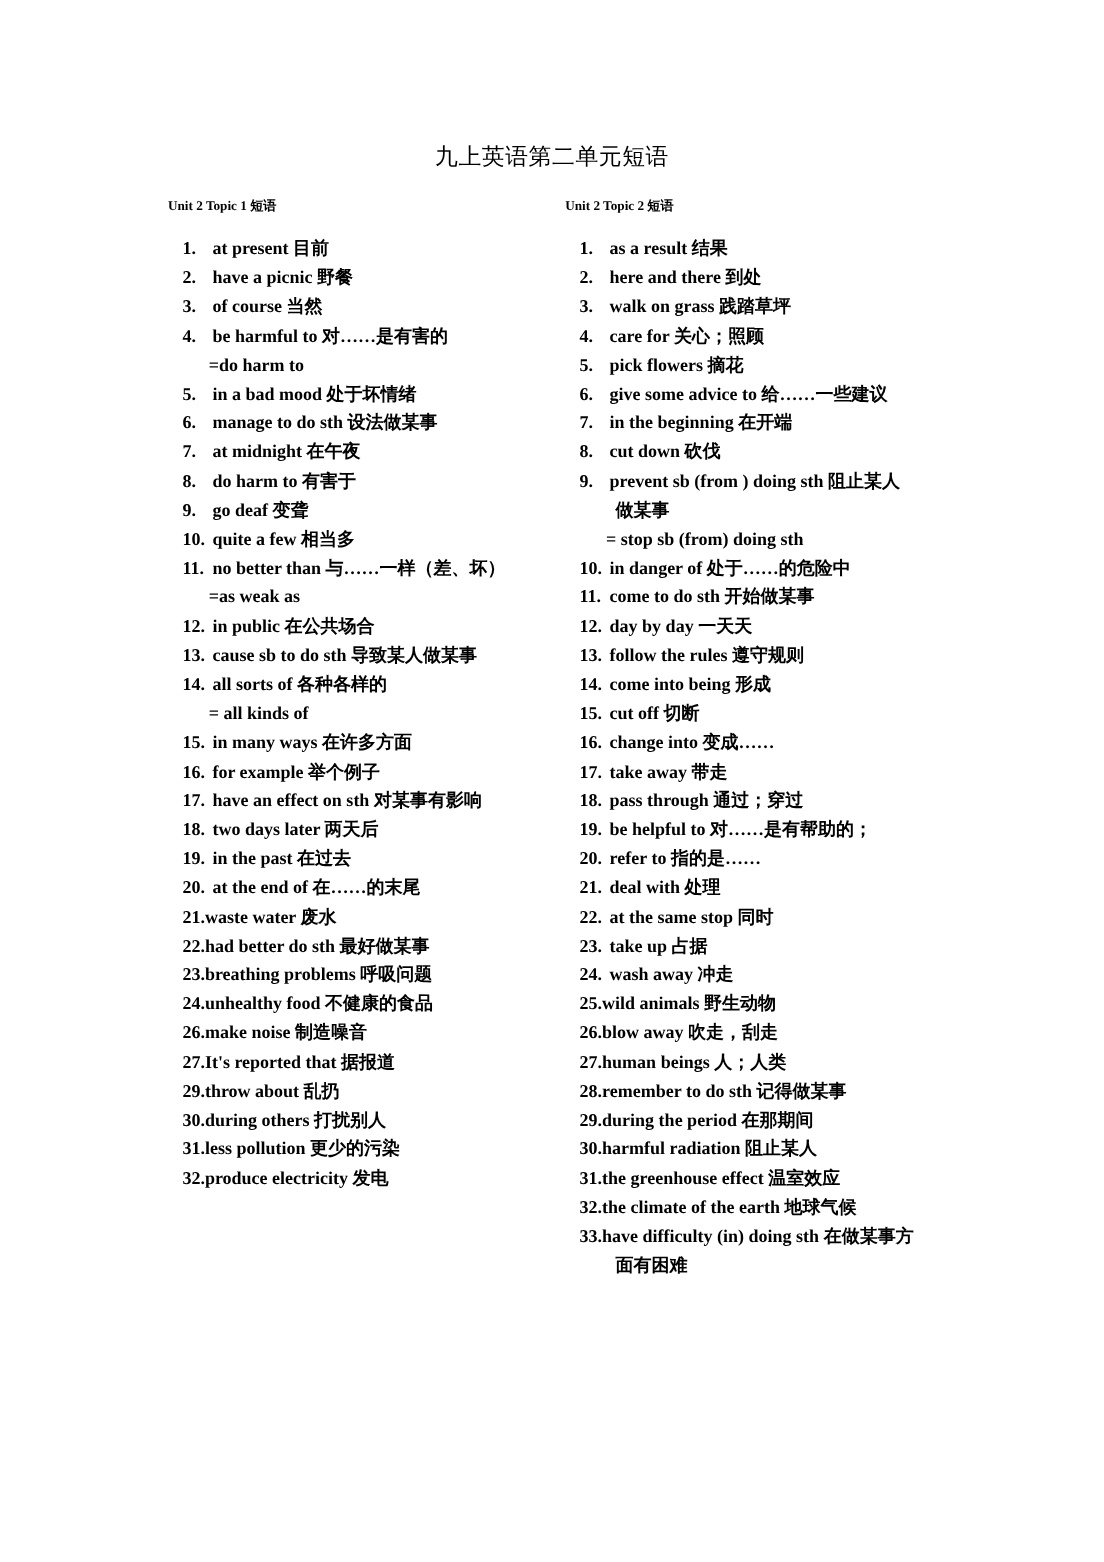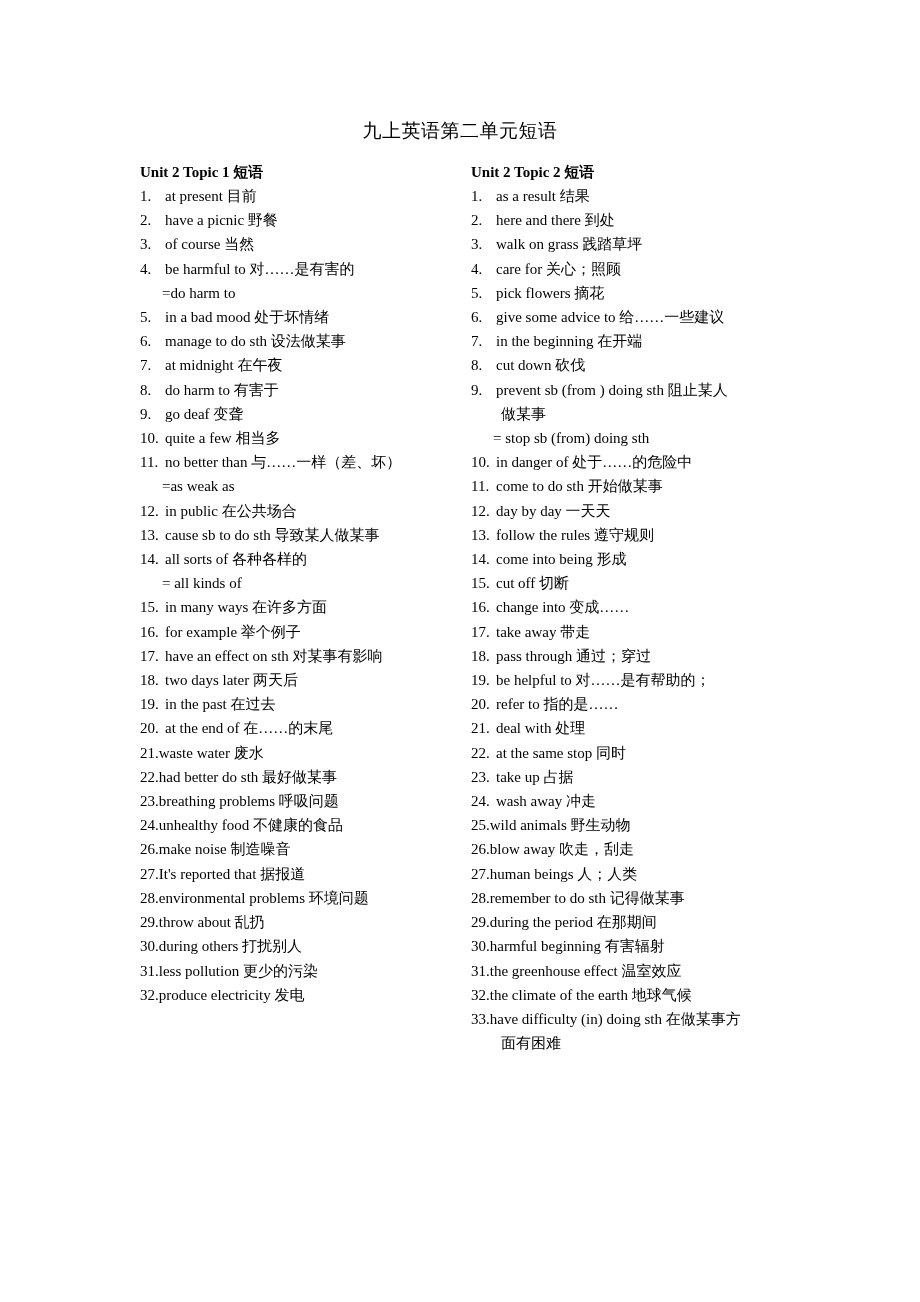"Unit 2 Topic 1 短语" .col-heading { font-size: 15px -> 11px }
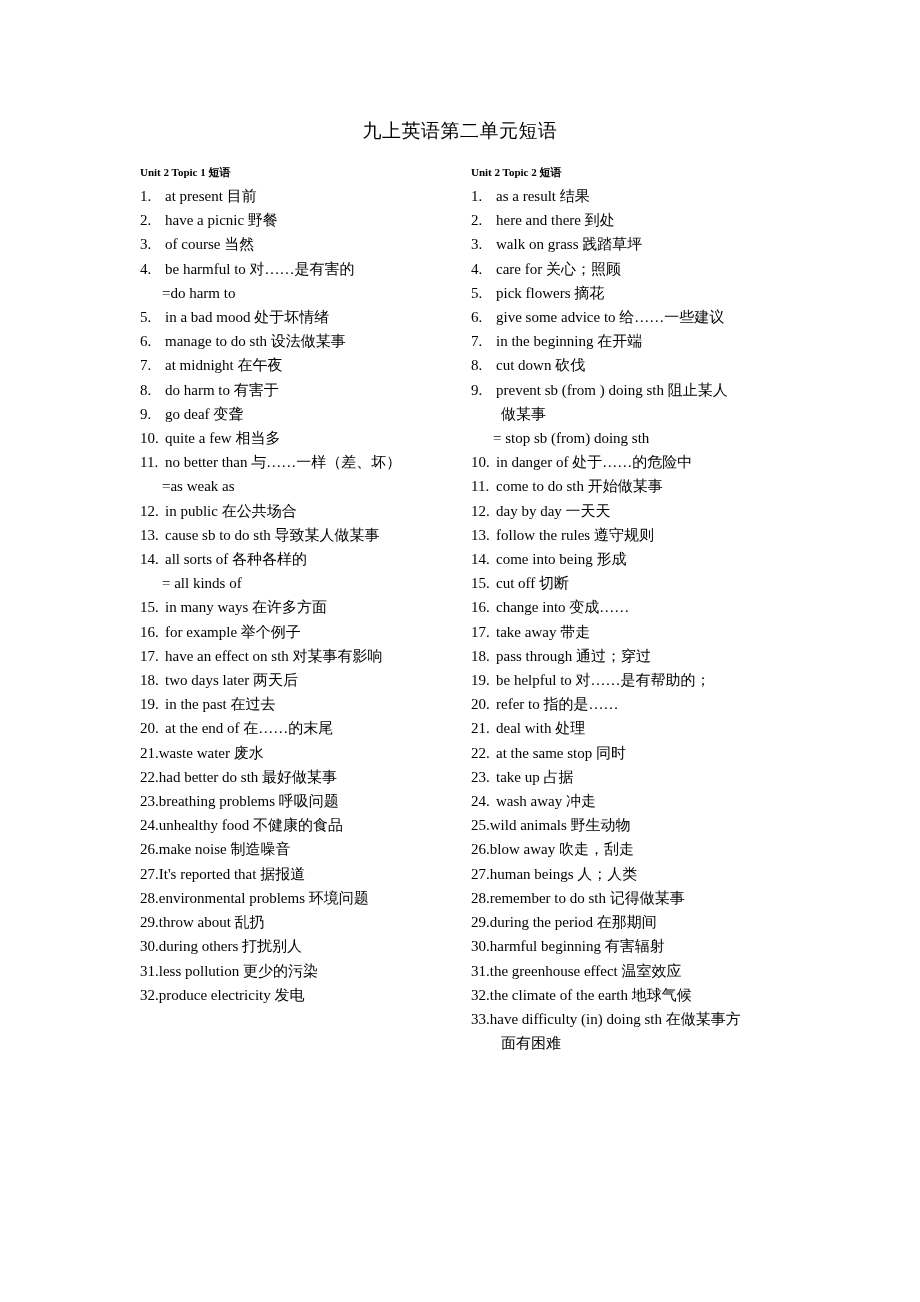"1. at present 目前" ol.phrase-list { font-weight: none -> bold; margin: 0 -> 12px }
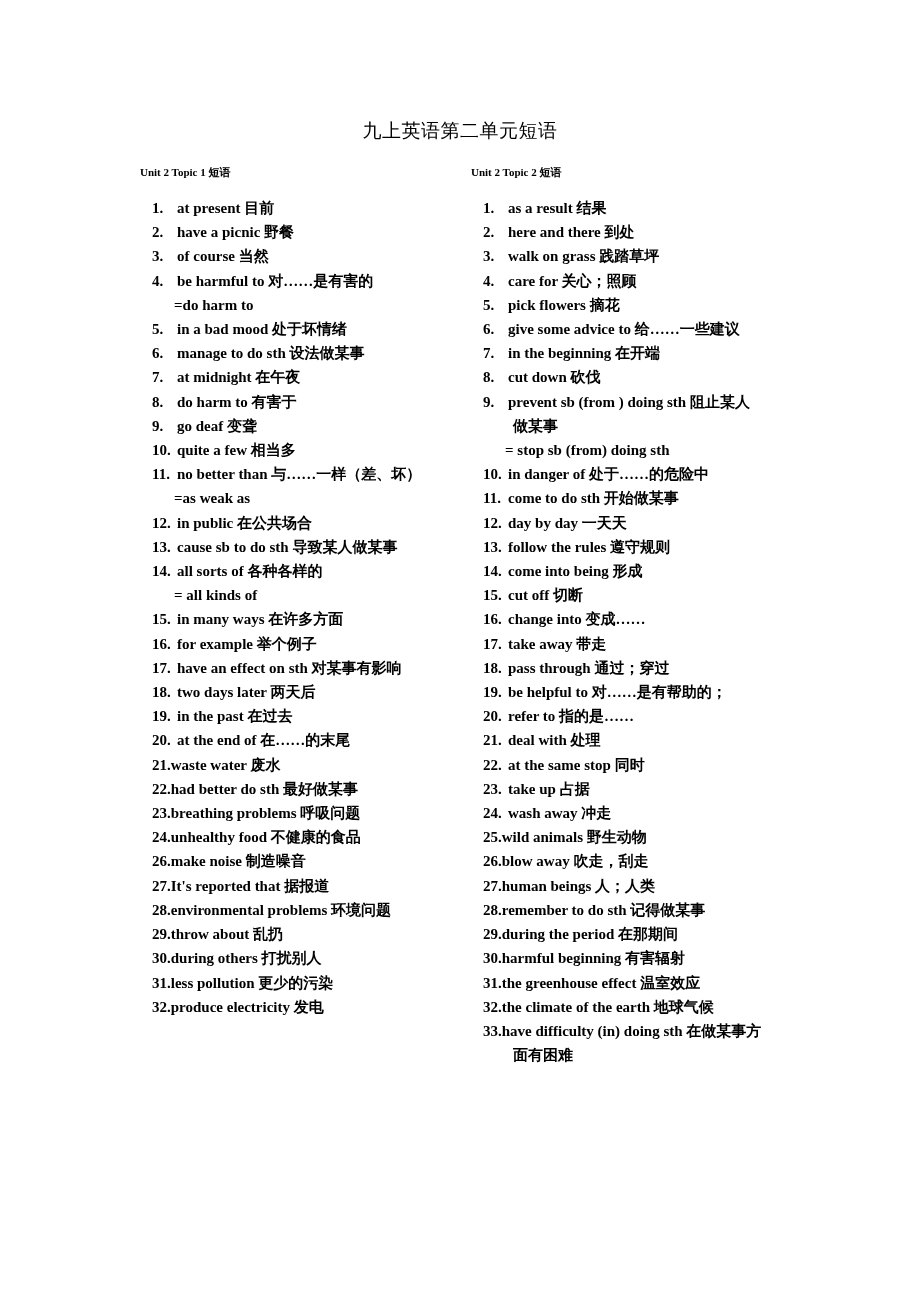"28.environmental problems 环境问题" li.phrase-item { html: <li><span>28.</span><span>environmental problems 环境问题</span></li> -> none }
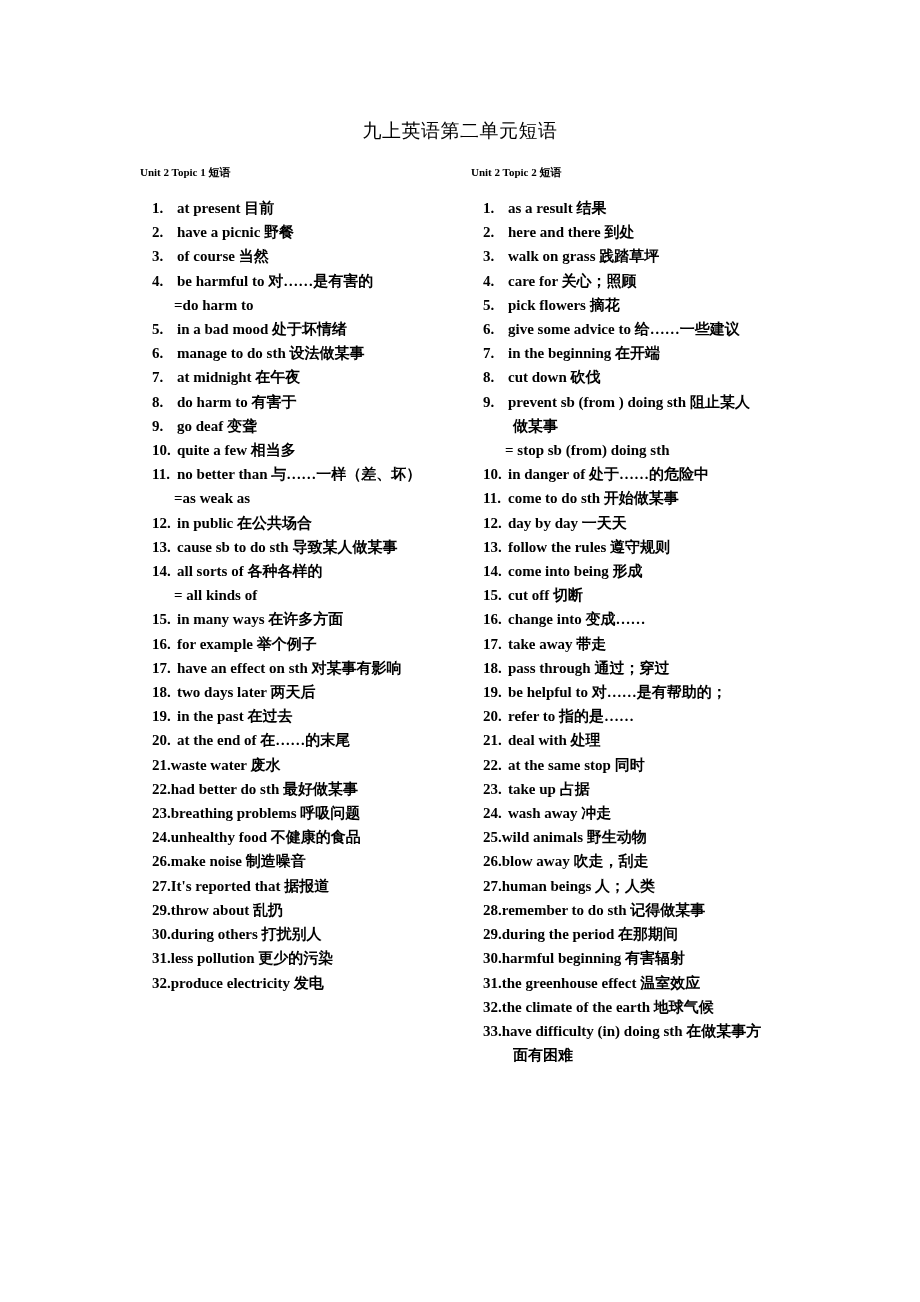"harmful beginning 有害辐射" span.txt { text: beginning    有害辐射 -> radiation    阻止某人 }
